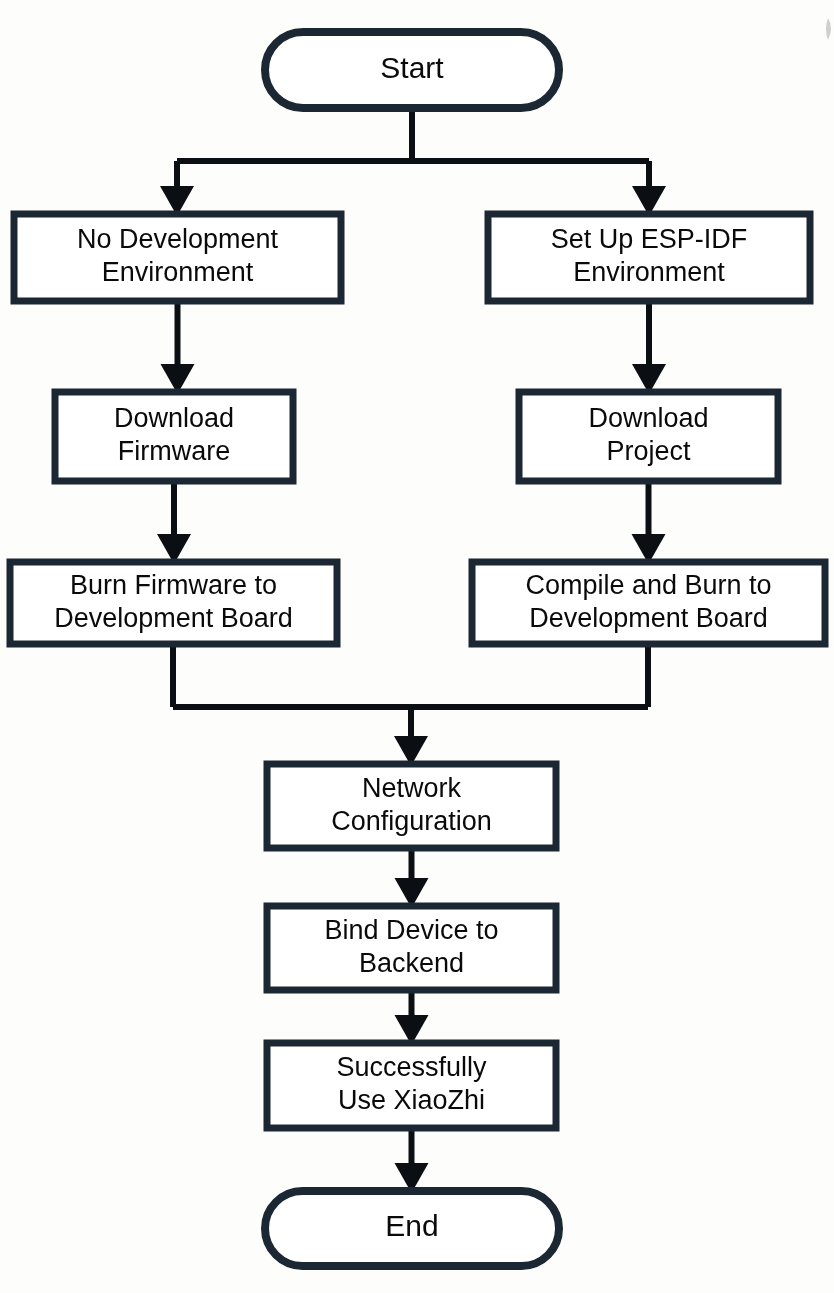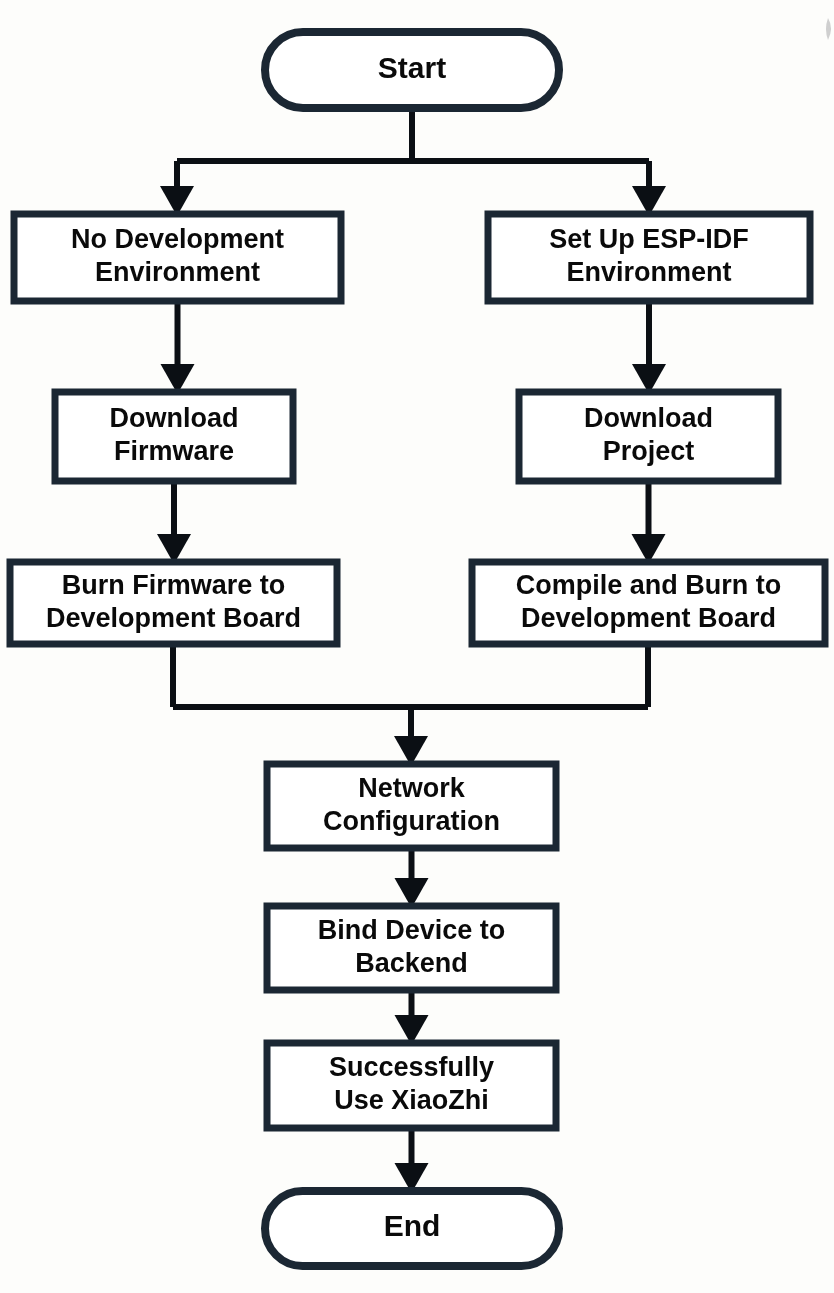"Start" #flow-root { font-weight: bold -> none }
